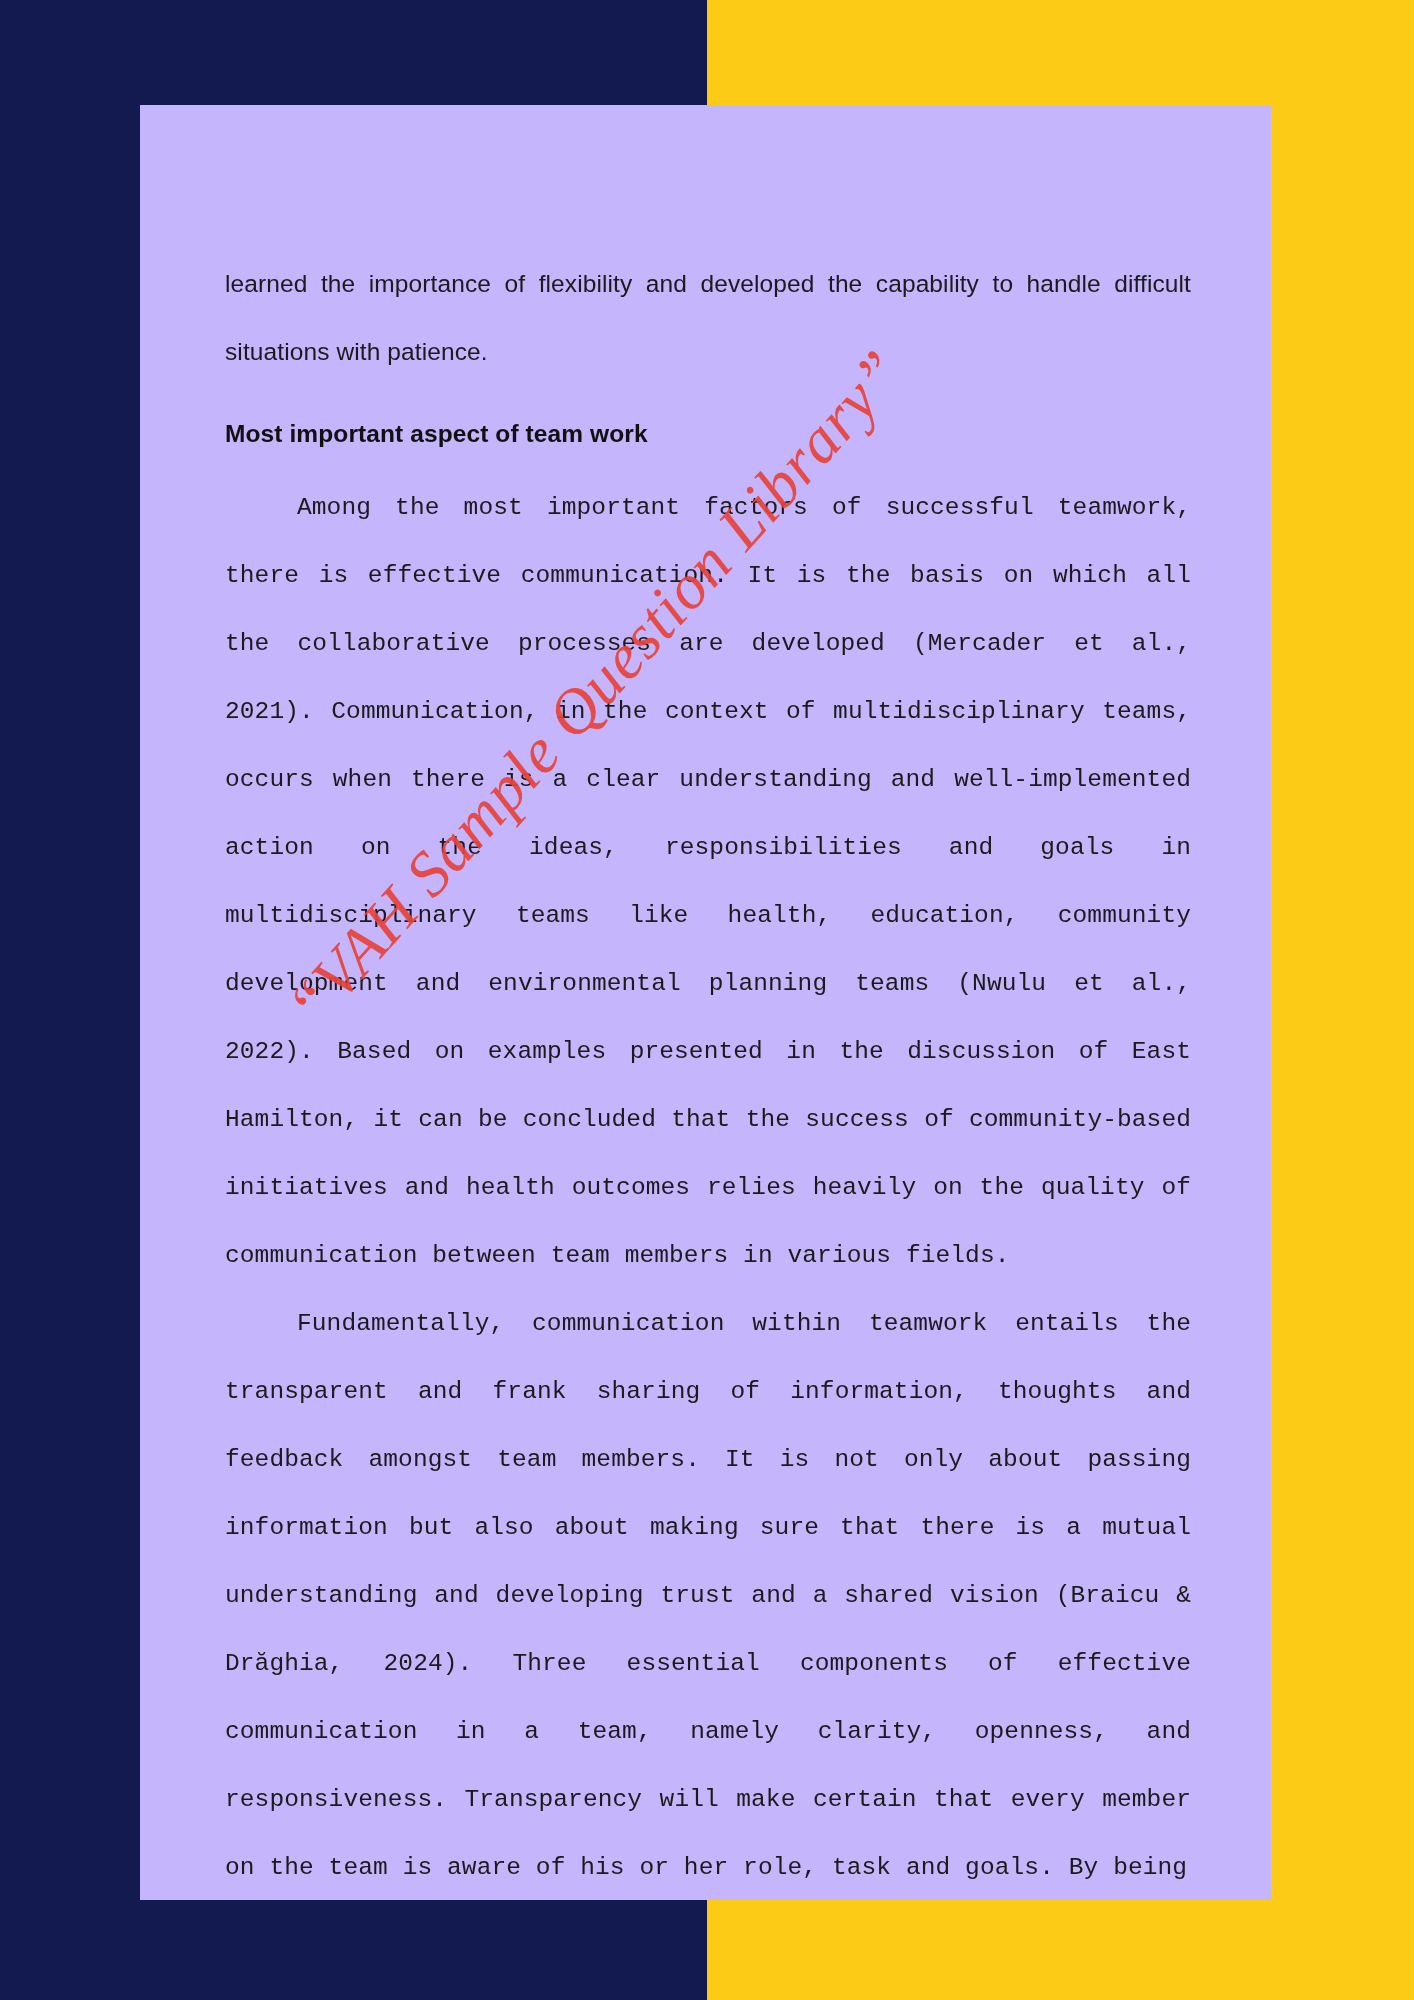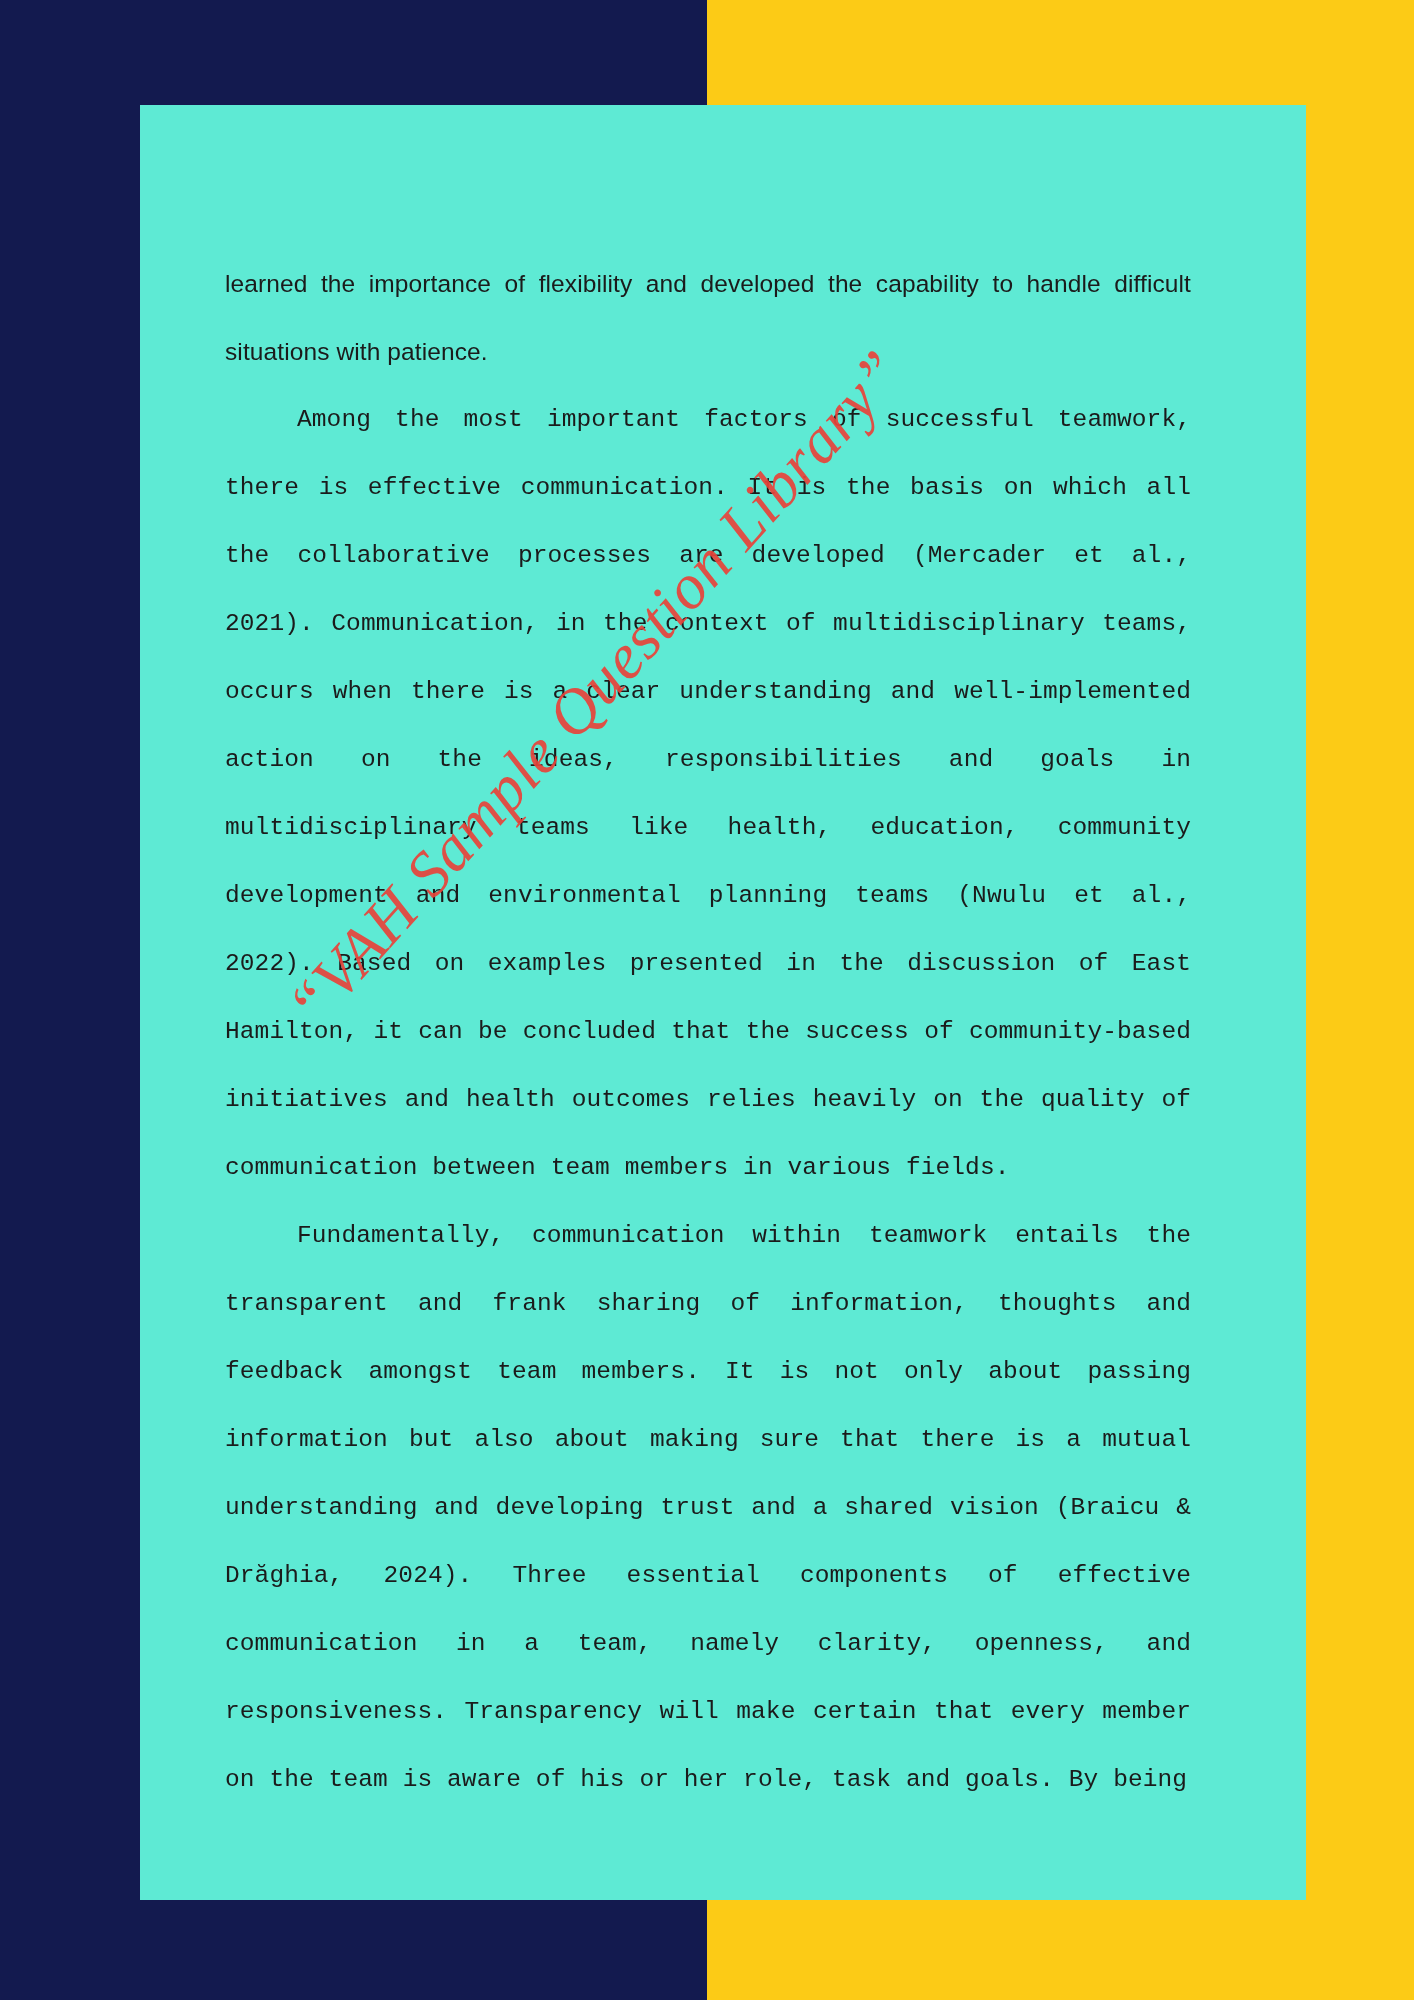"learned the importance of flexibility" .page-sheet { background: #5eead4 -> #c4b5fd; padding-left: 35px -> none }
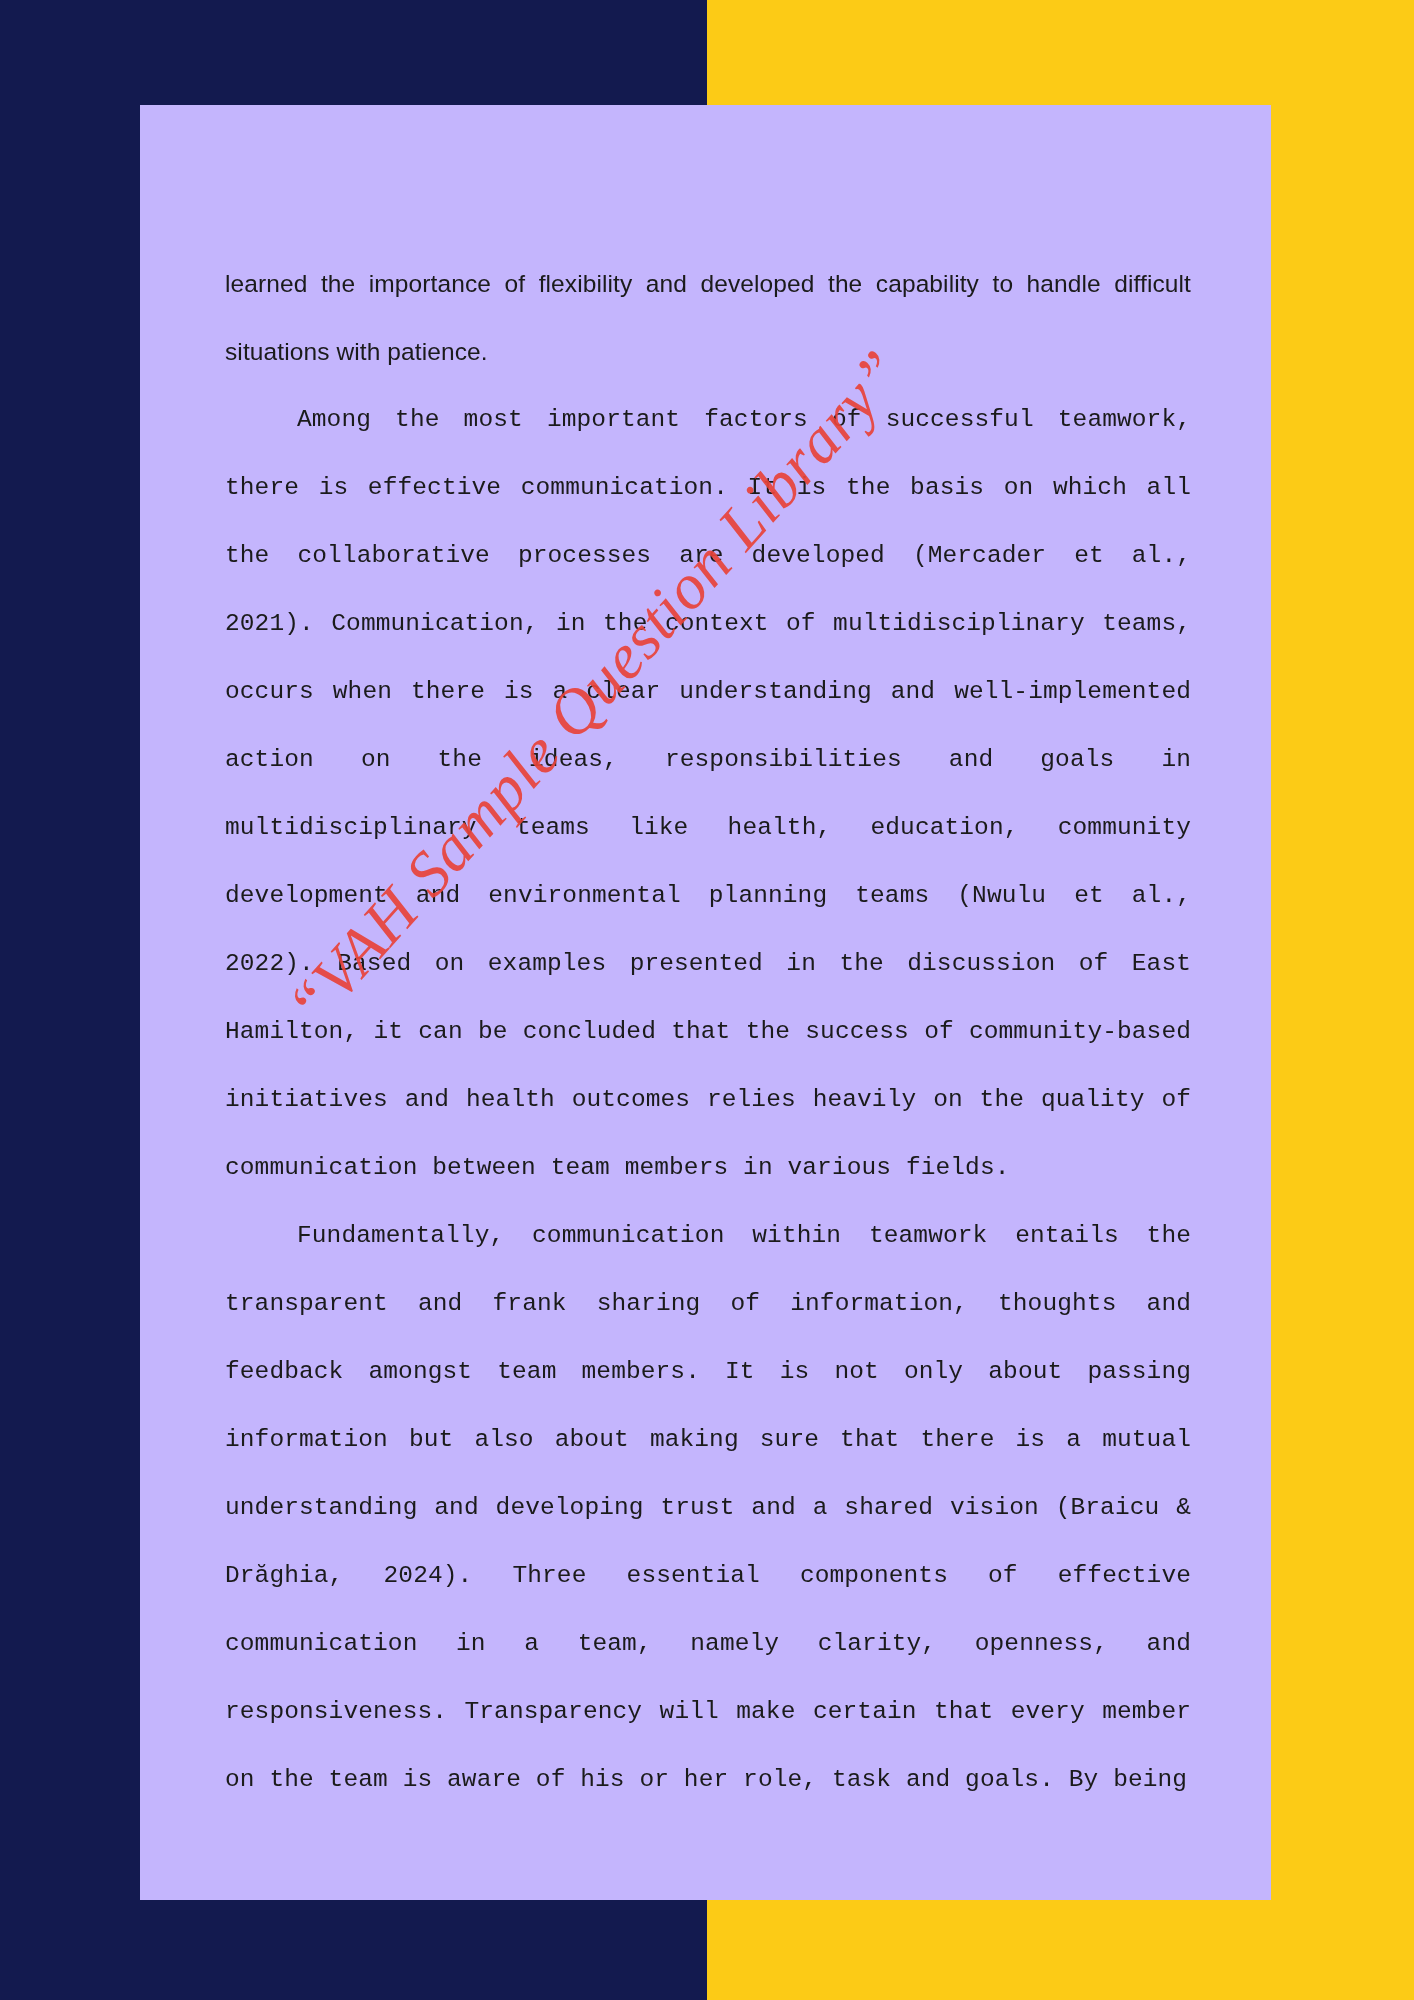"Most important aspect of team" h2.section-head { html: none -> <h2>Most important aspect of team work</h2> }
